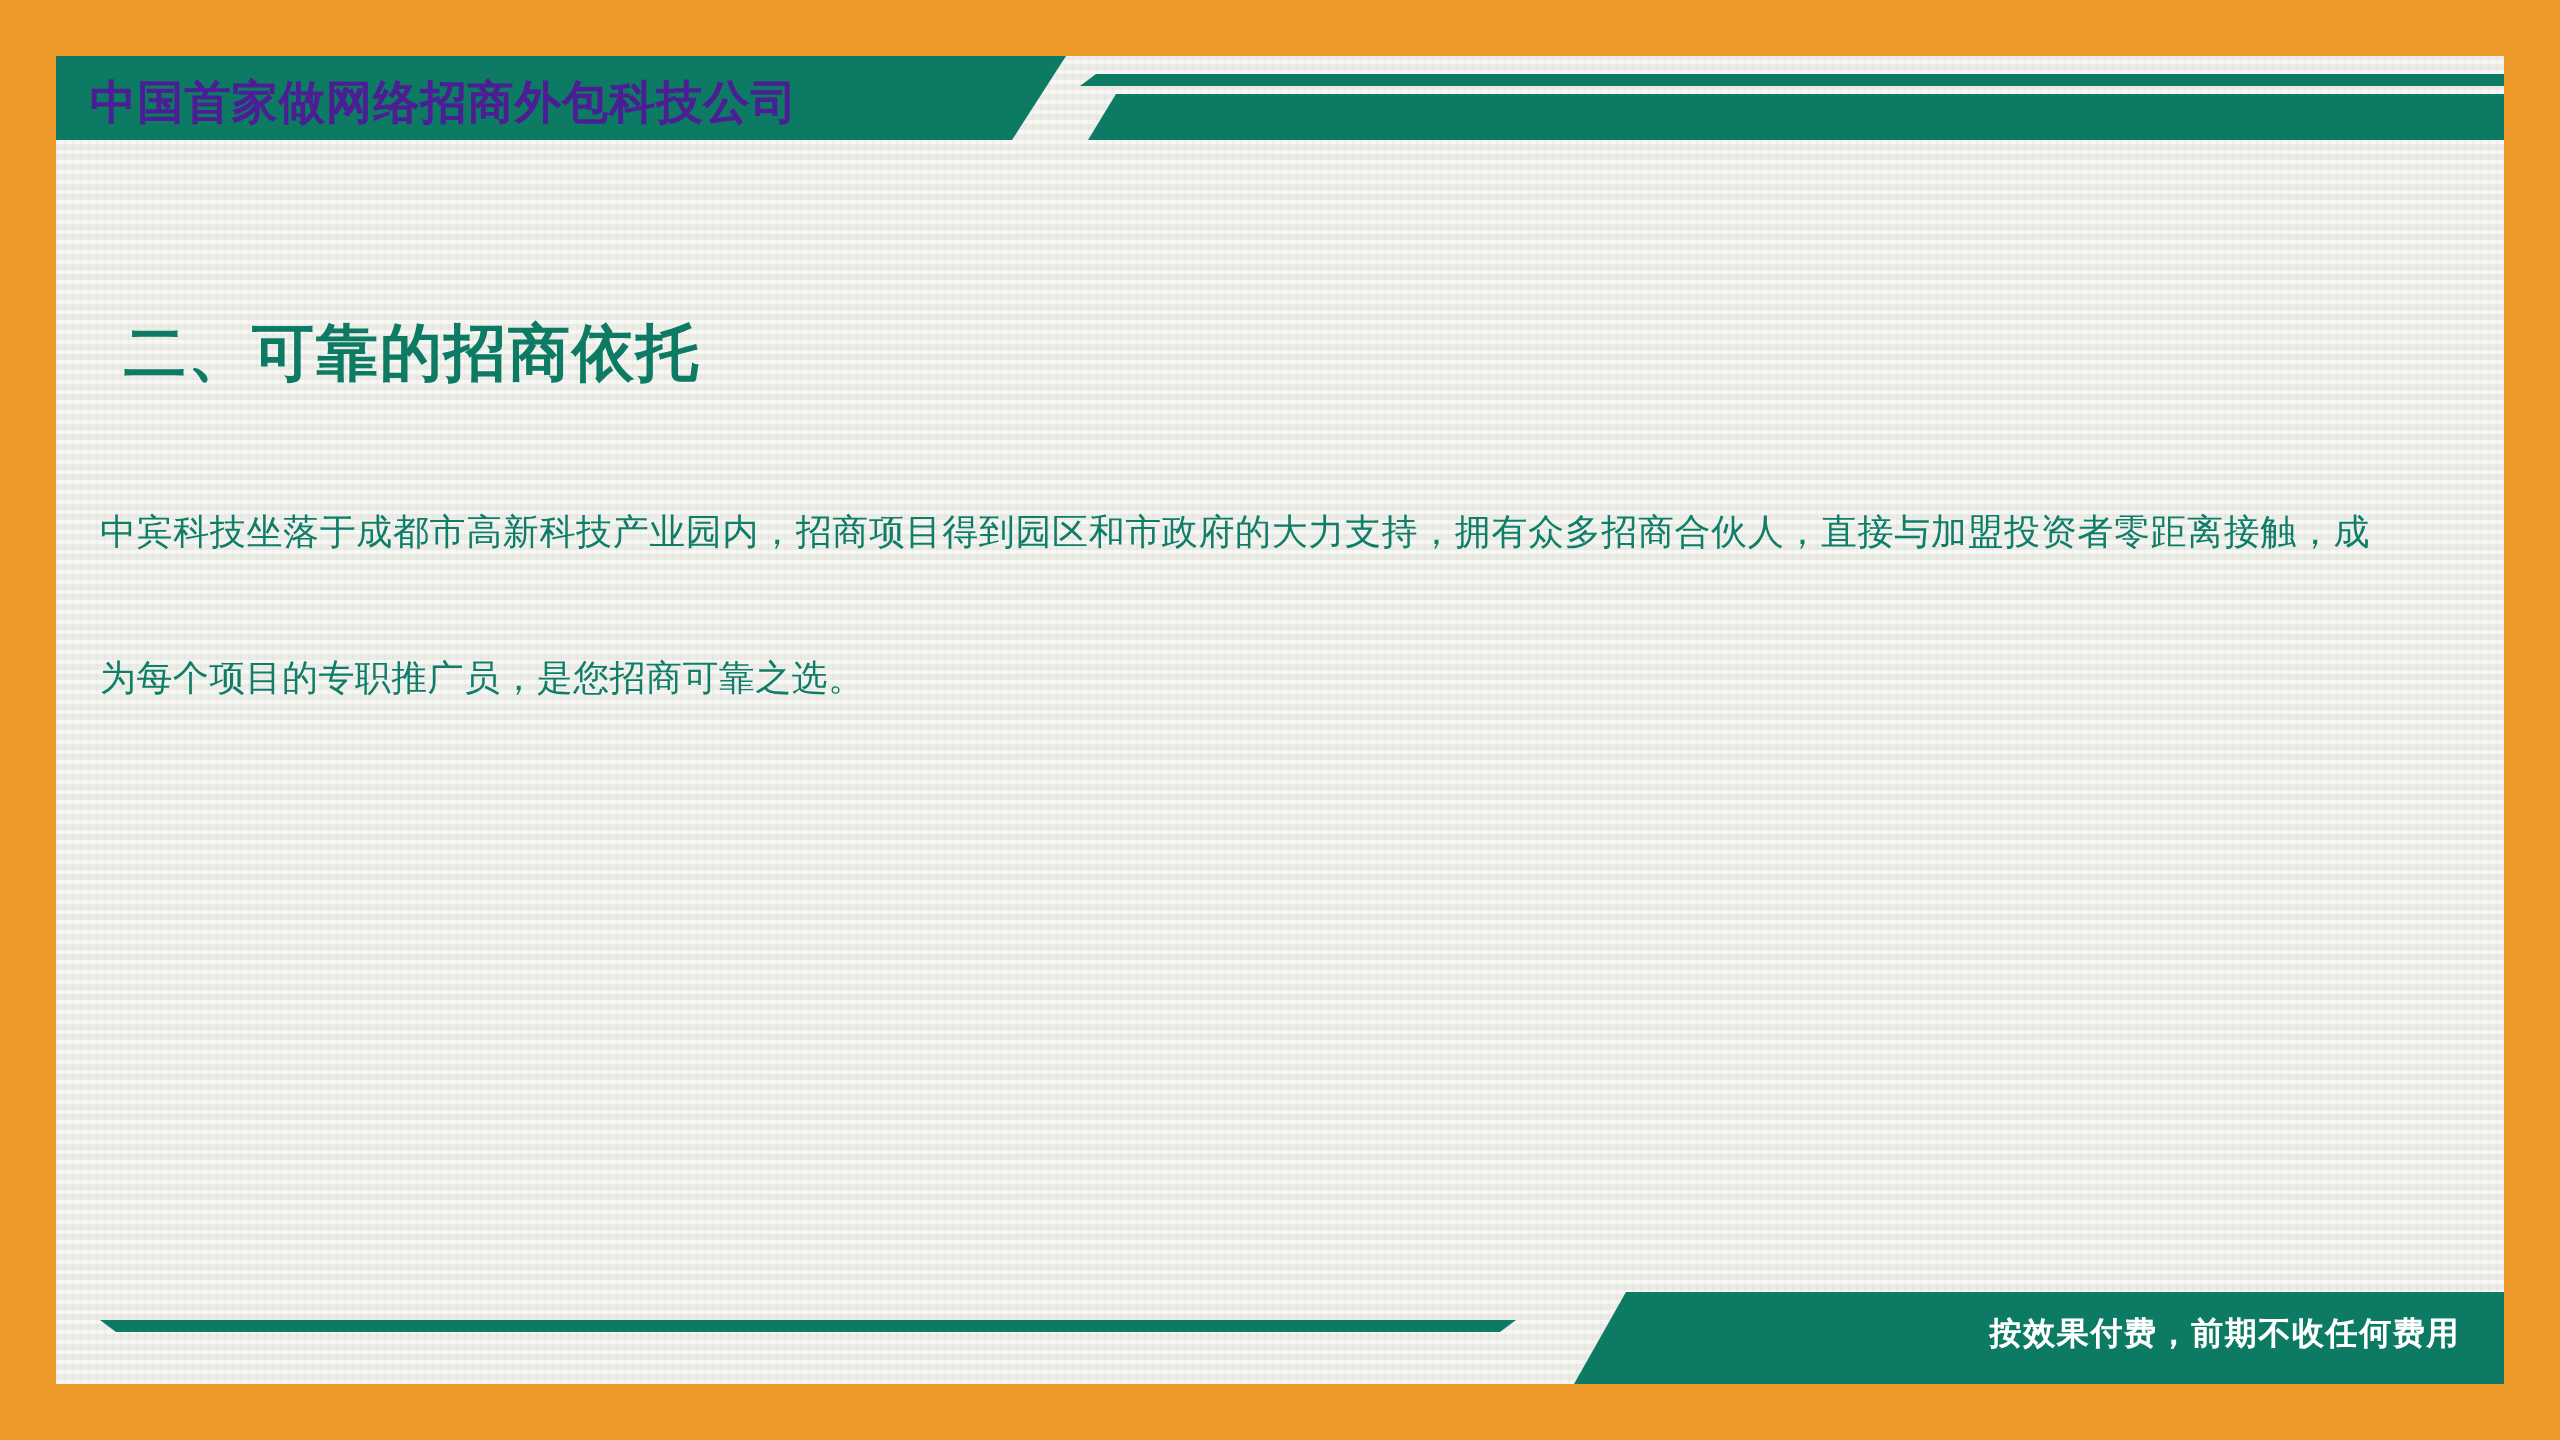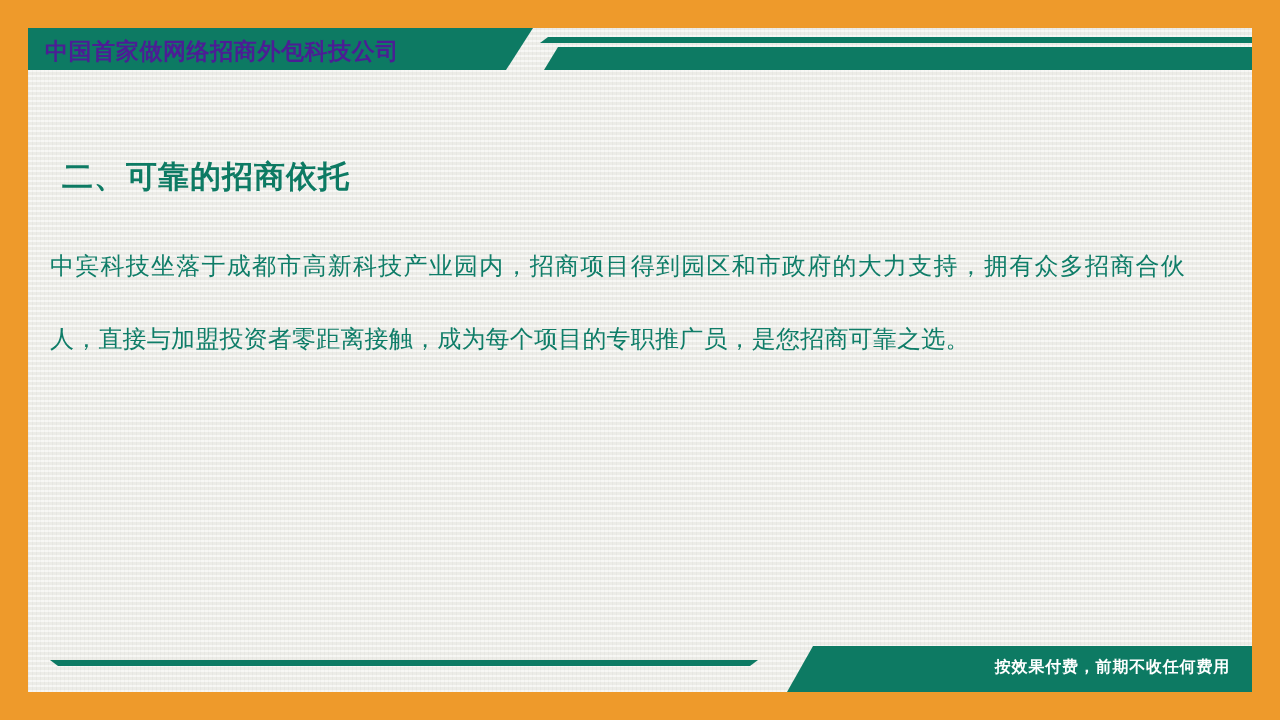"中宾科技坐落于成都市高新科技产业园内，招商项目得到园区和市政府的大力支持，拥有众" .body-paragraph { font-size: 24px -> 18px }
